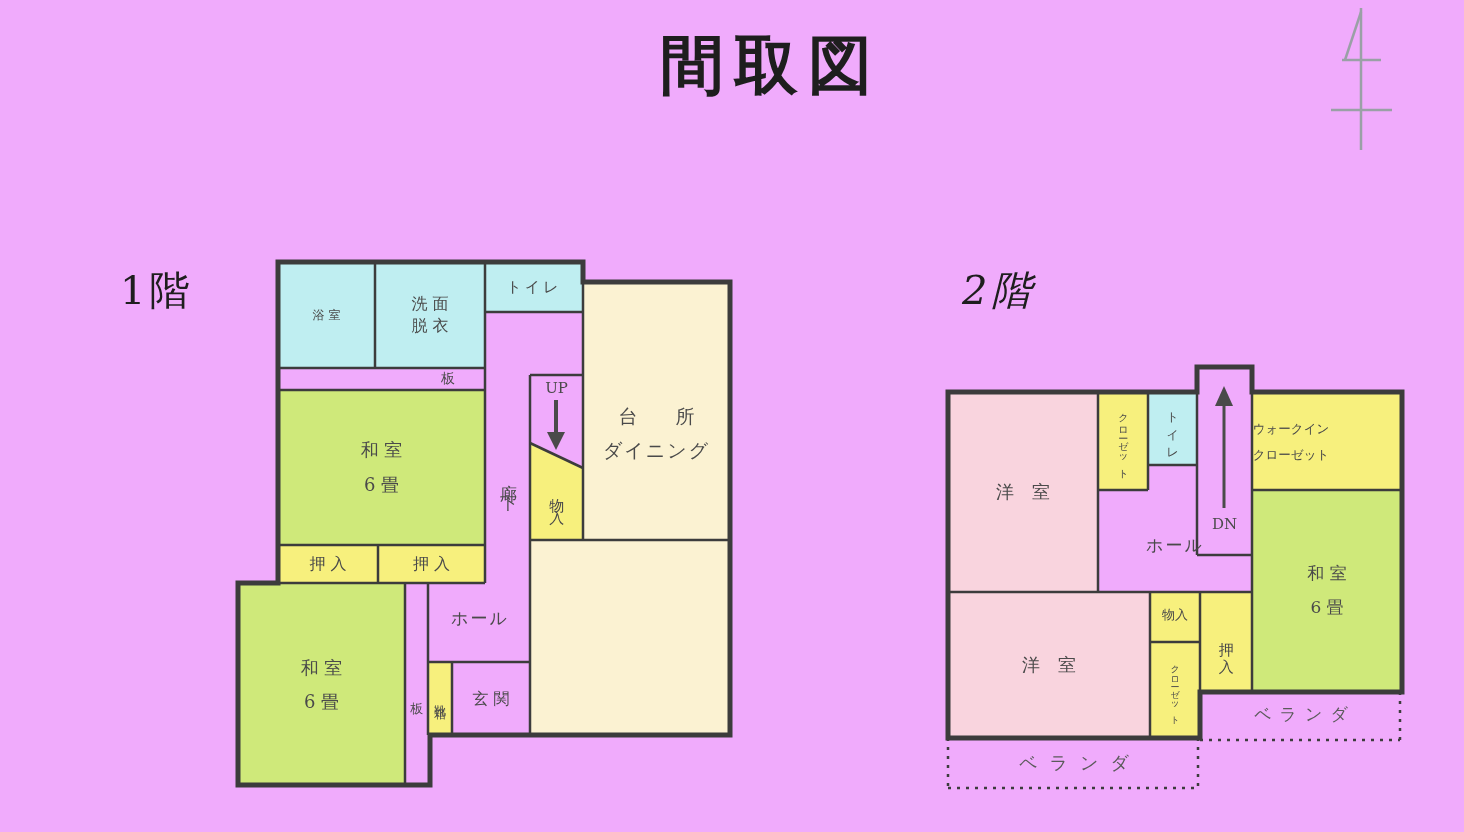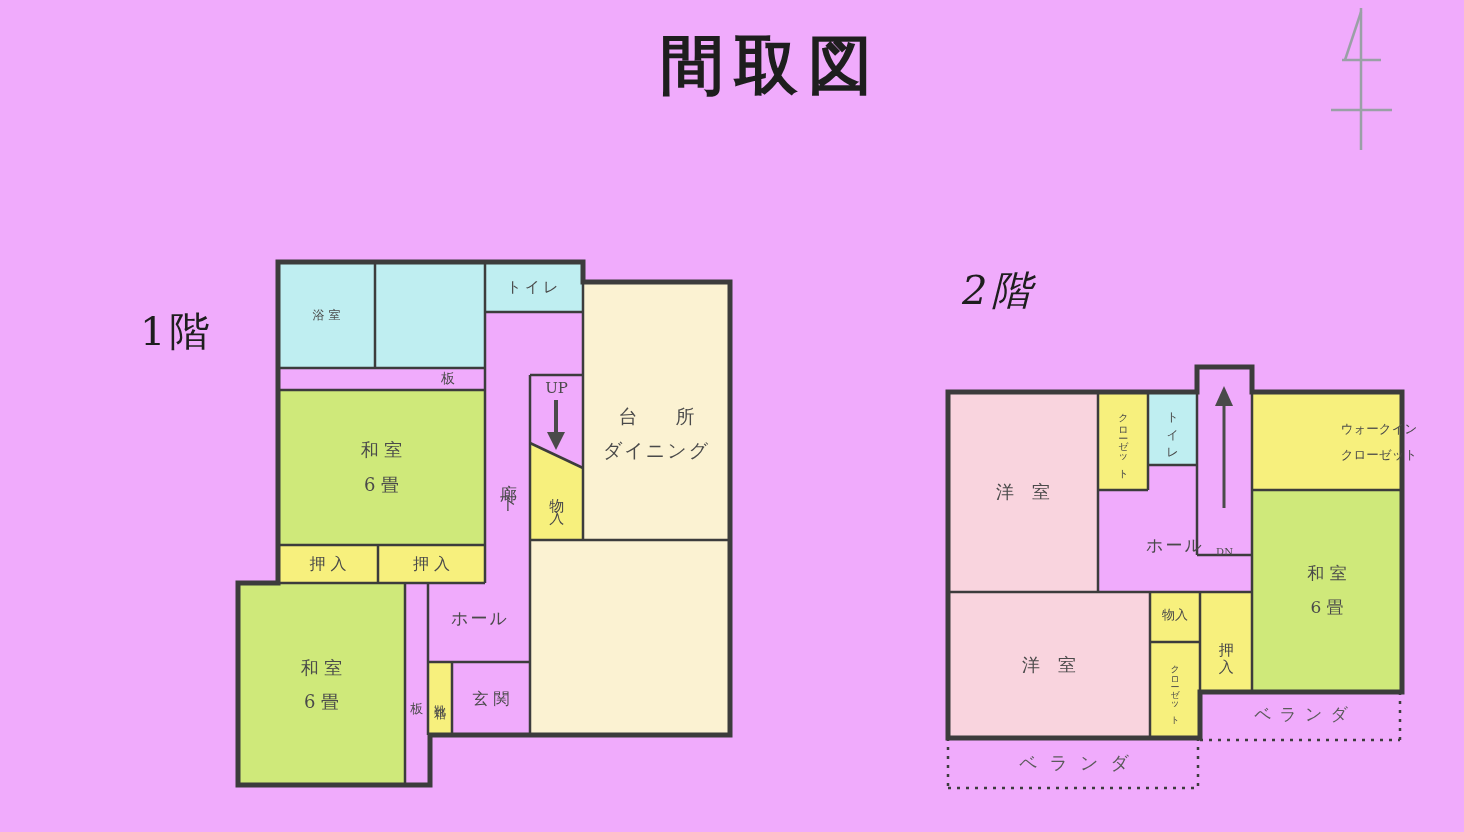"1階" div.floor-label { left: 140px -> 120px; margin-top: 41px -> none }
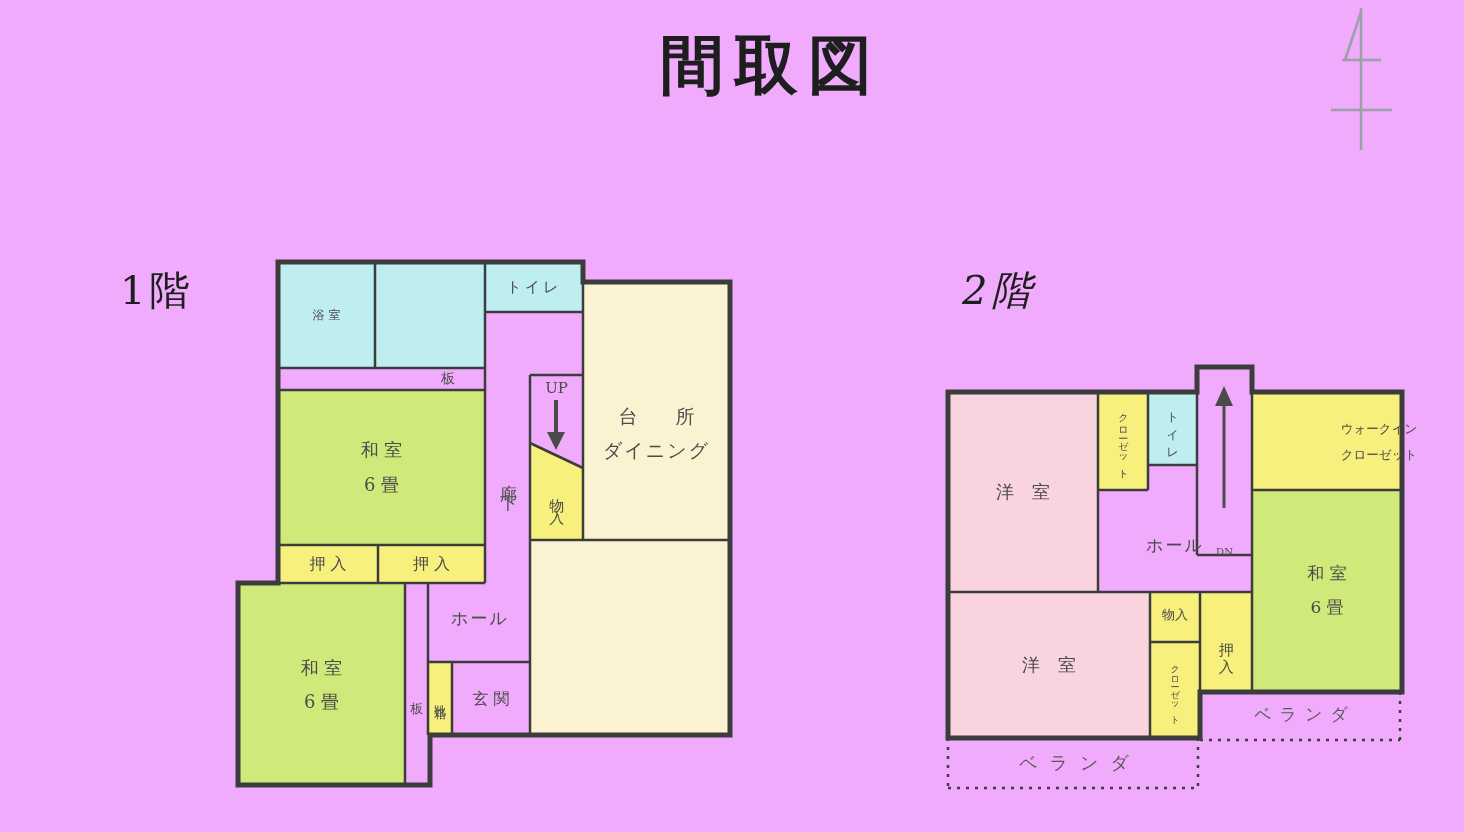"洗 面" div.lbl { html: none -> <div><span>洗 面</span><span>脱 衣</span></div> }
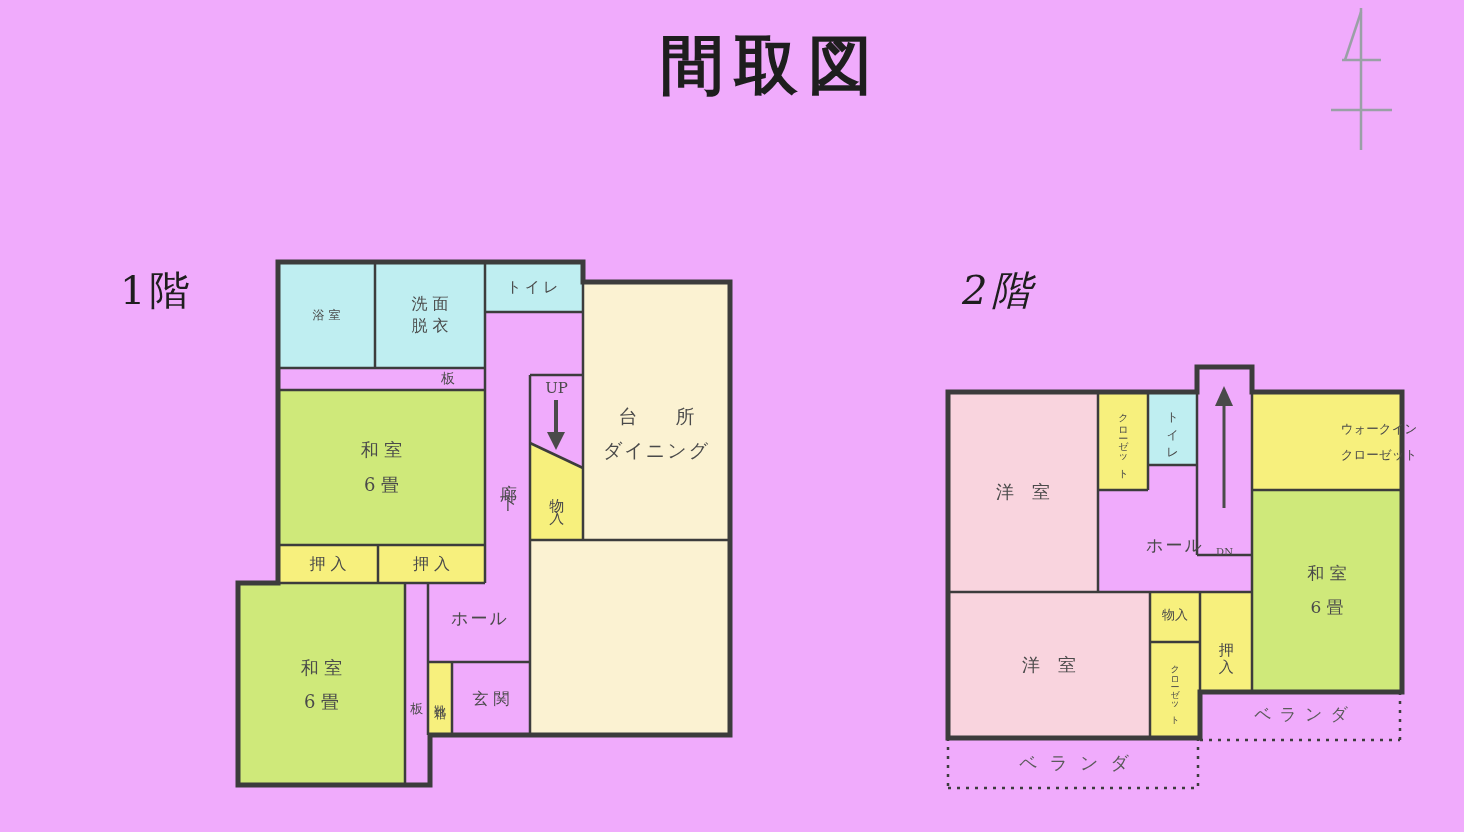"ウォークイン" div.lbl { left: 1304px -> 1216px }
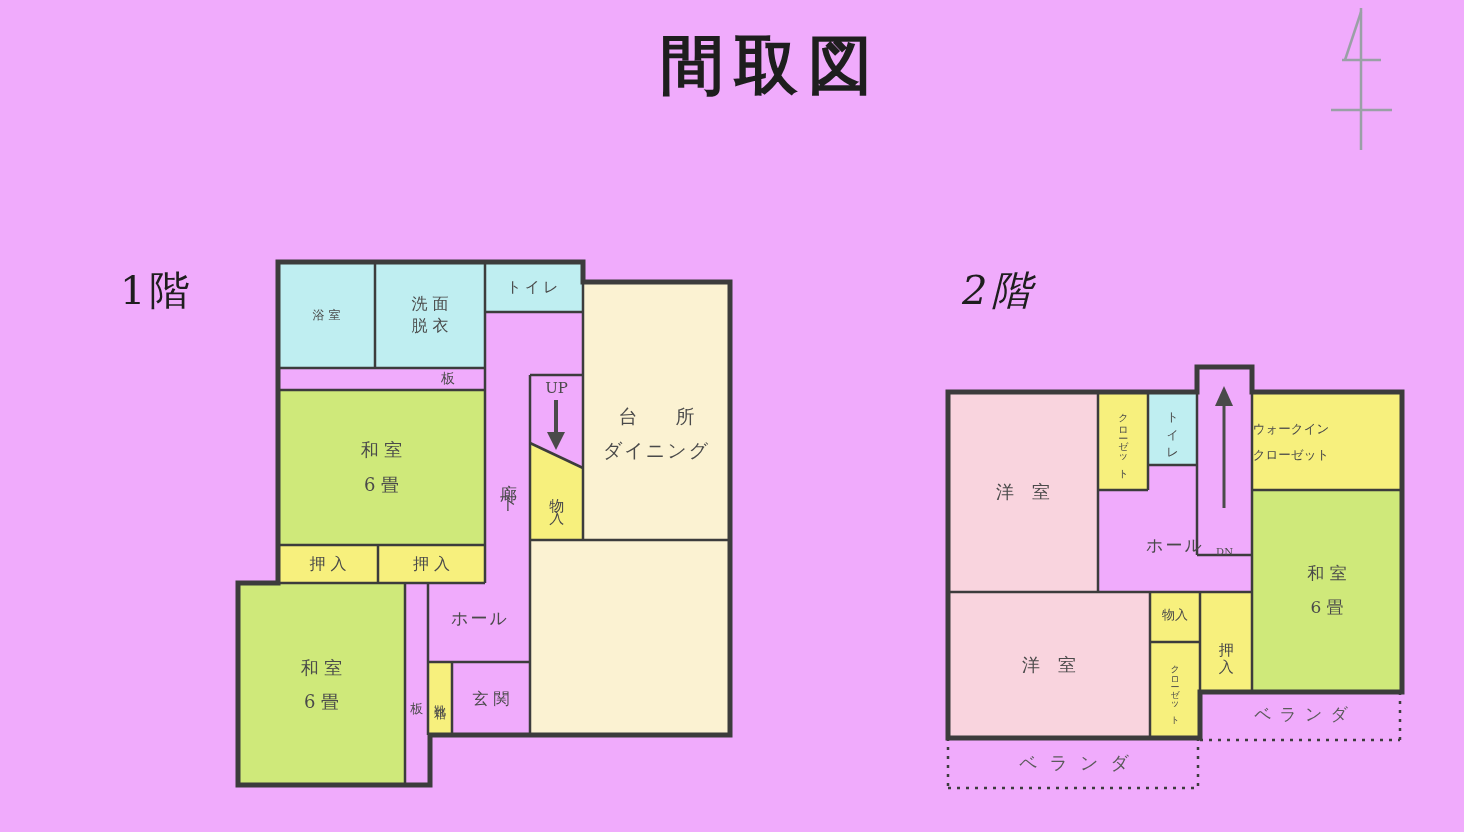"DN" div.lbl { font-size: 10px -> 15px; top: 540px -> 512px }
